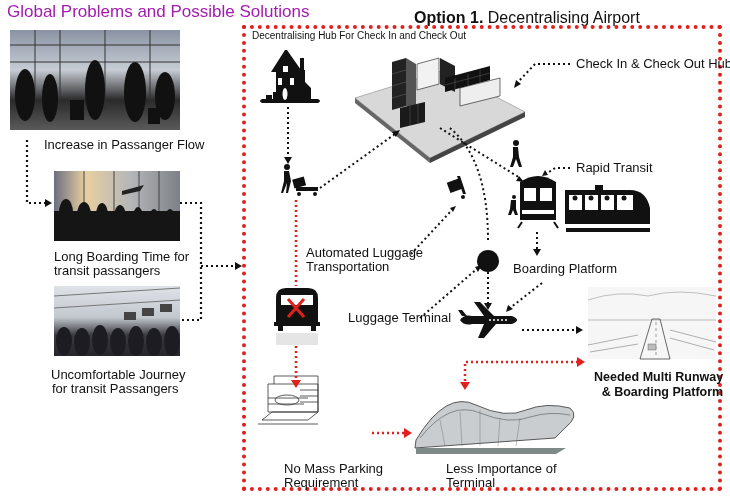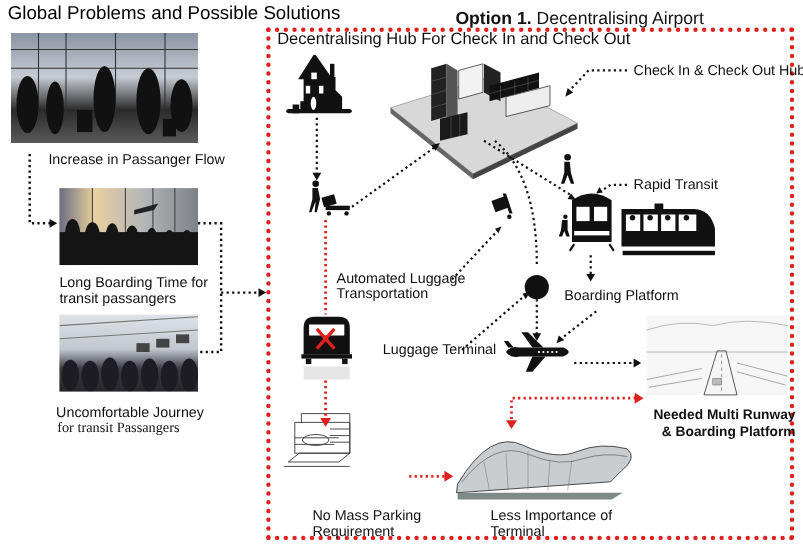"Global Problems and Possible Solutions" .title { color: #000000 -> #a21caf }
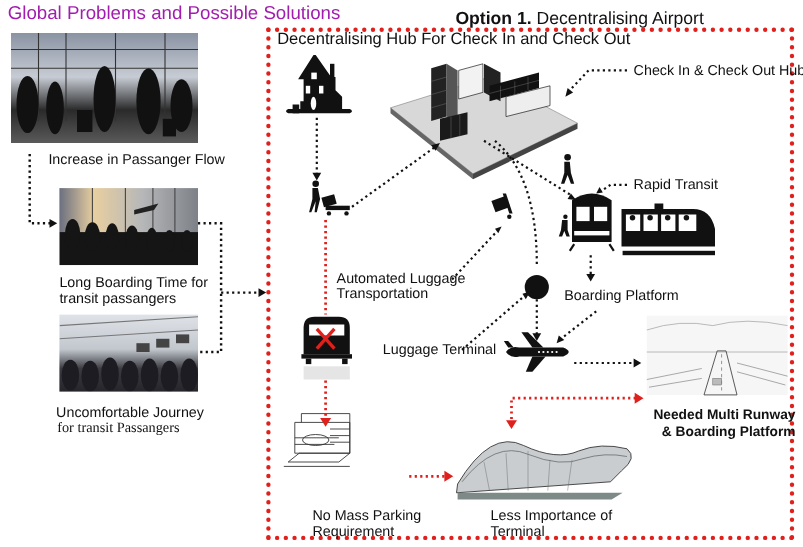"Decentralising Hub For Check In" div.abs { font-size: 15px -> 10px }
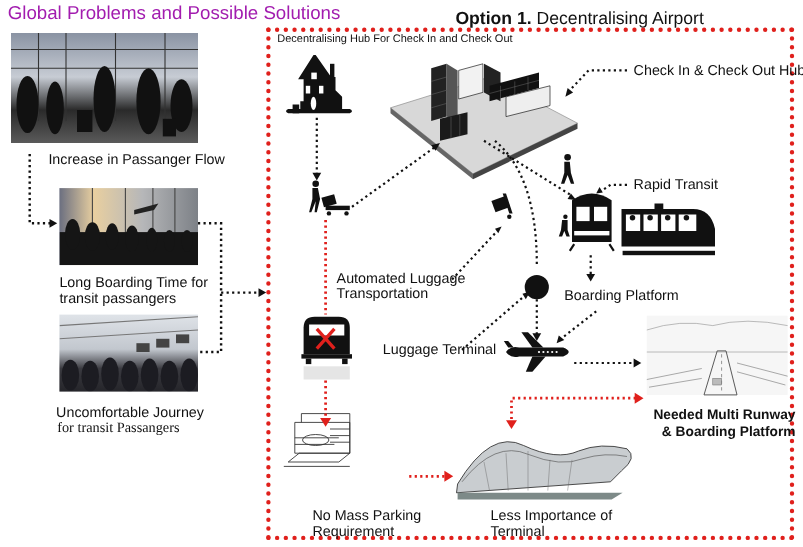"for transit Passangers" div { font-family: Liberation Serif, serif -> none }
